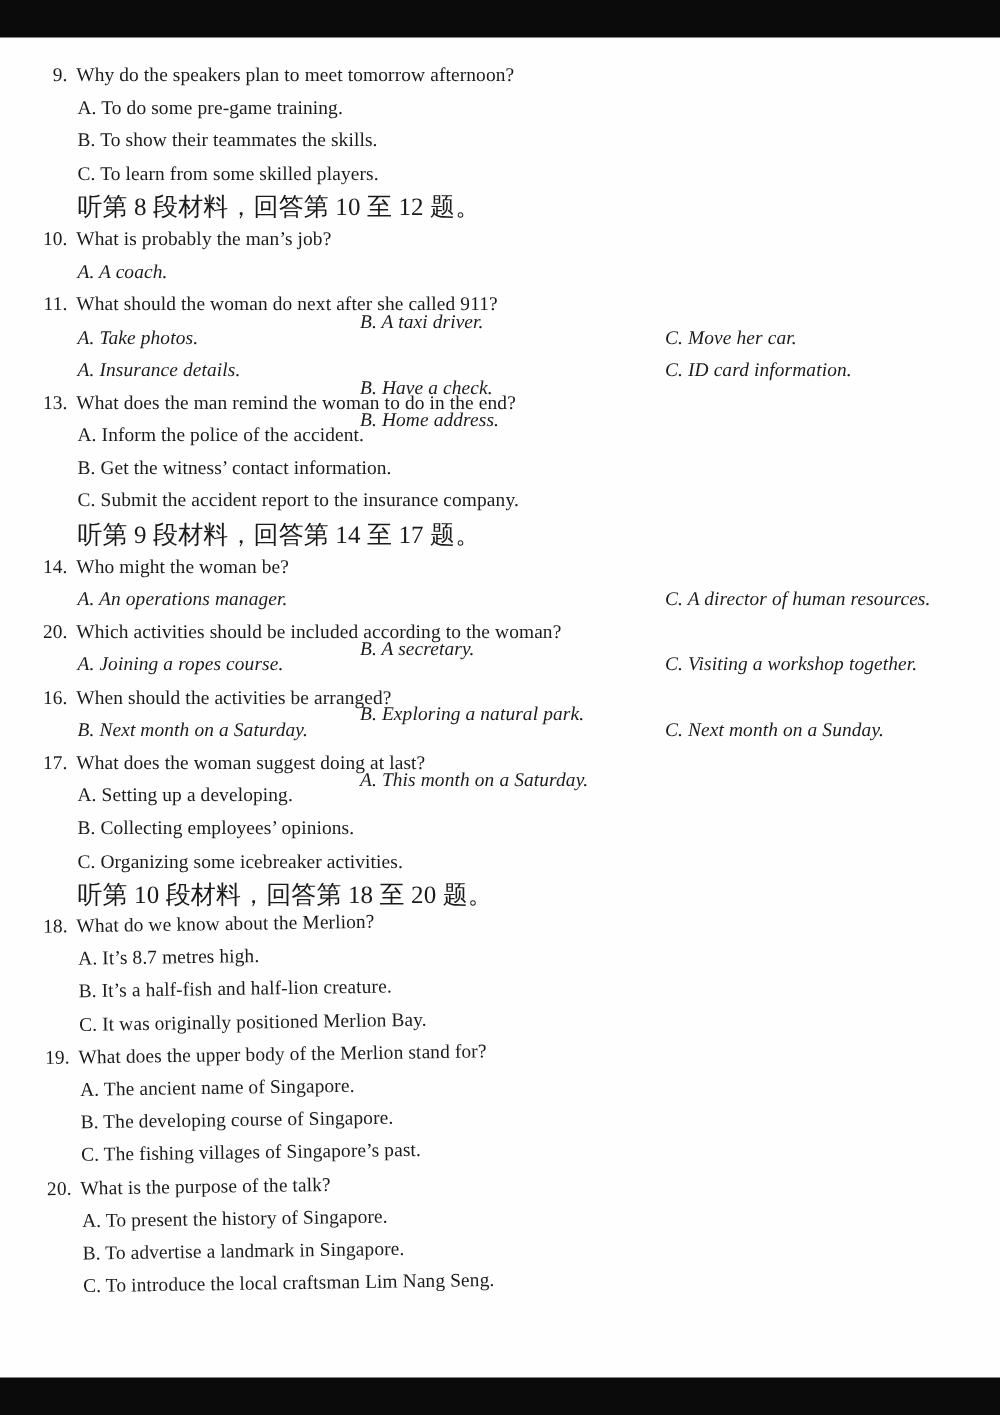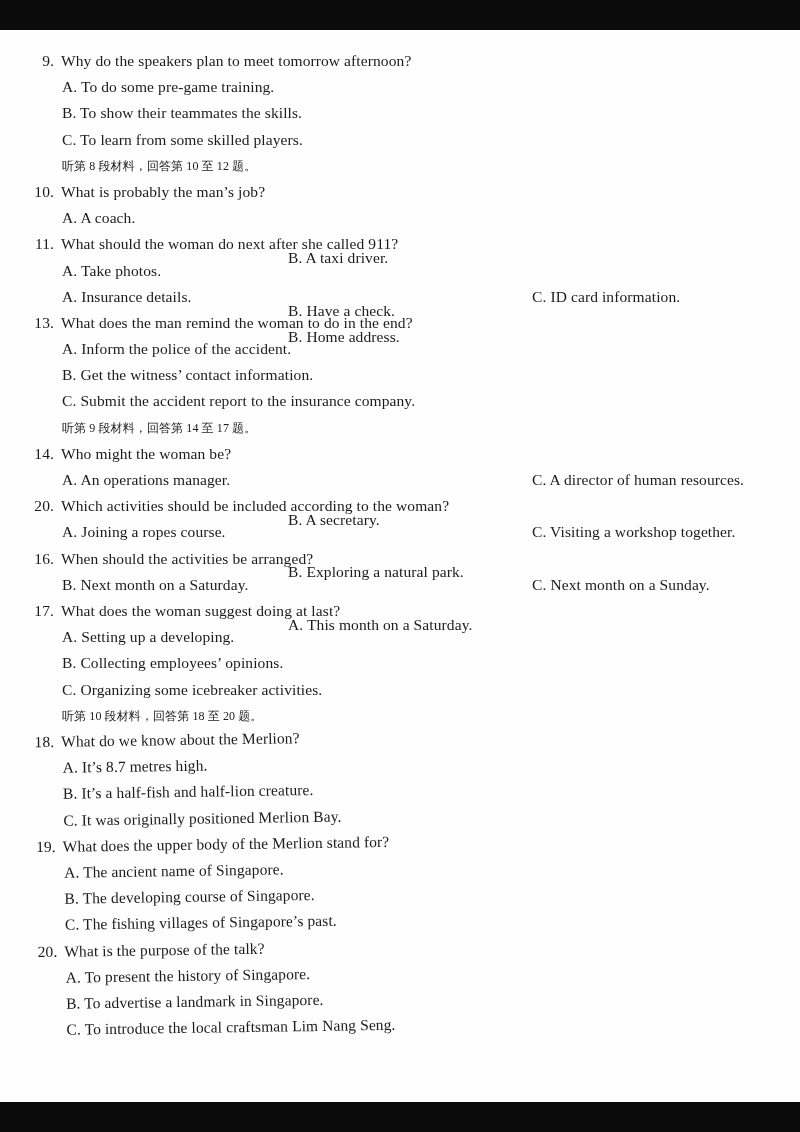"听第 8 段材料，回答第 10 至" .line.section { font-size: 12px -> 20px }
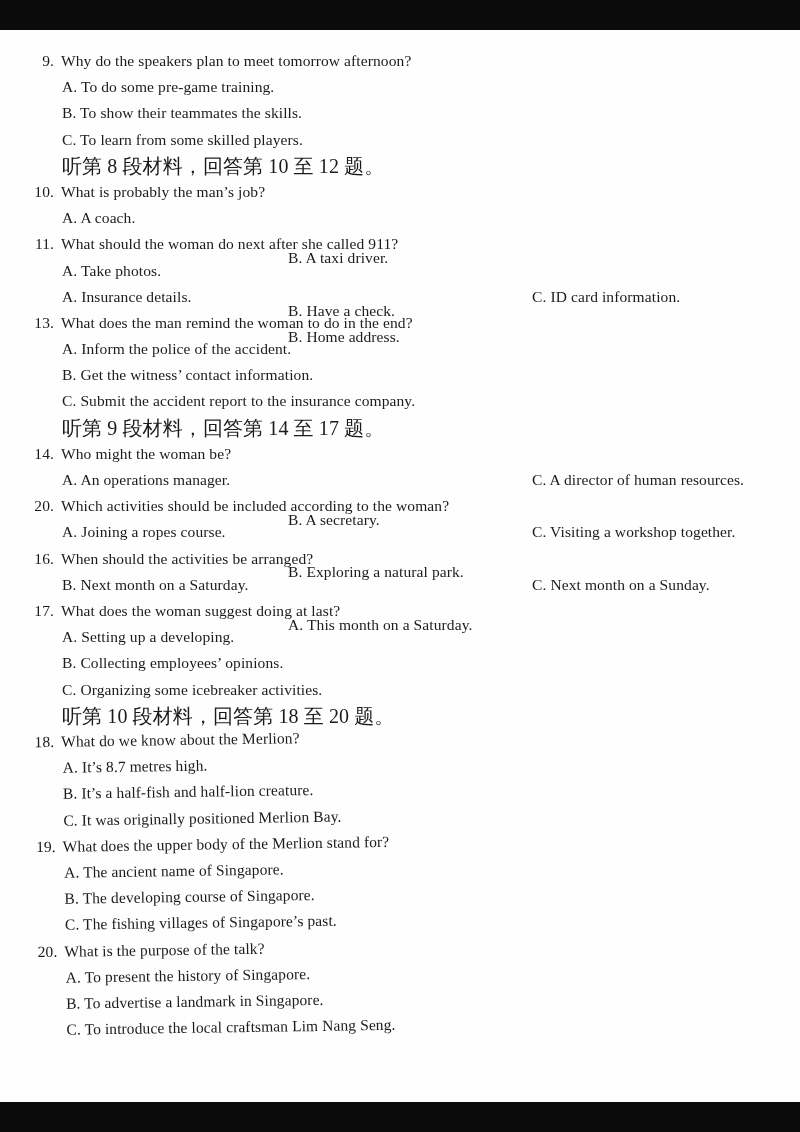"A. A coach." .line.row .cell { font-style: none -> italic }
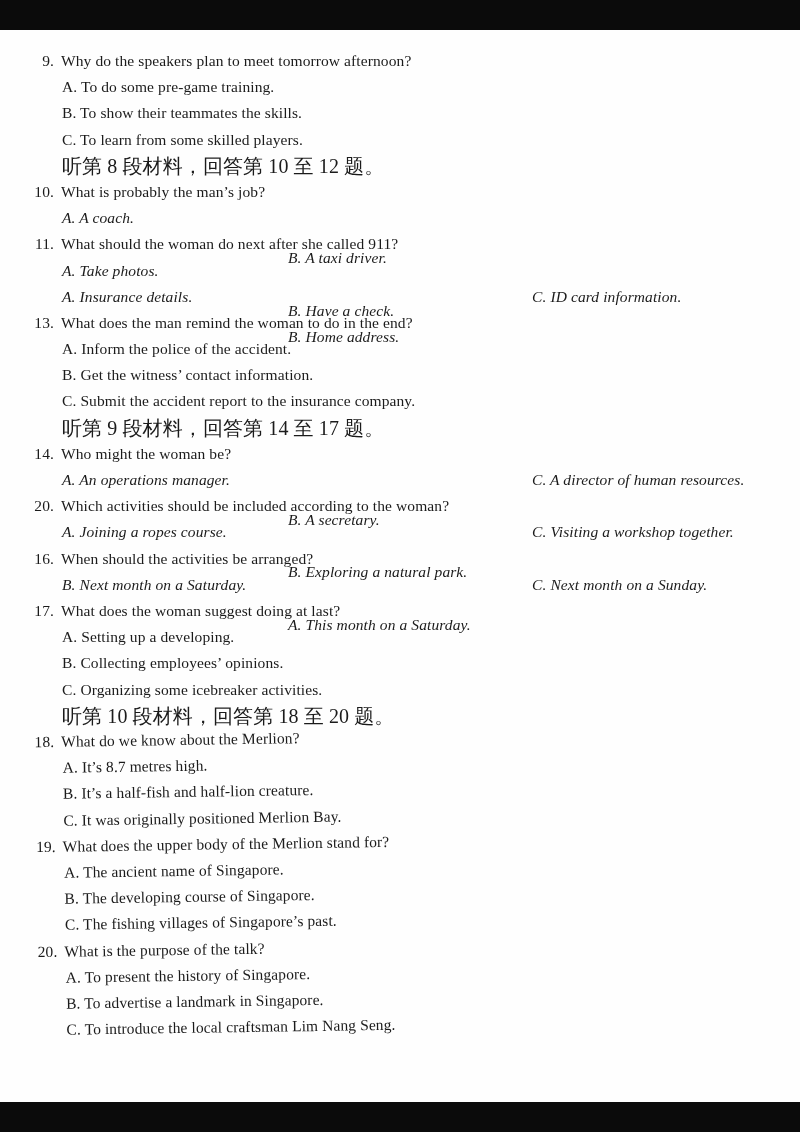"C. Move her car." span.cell { html: none -> <span>C. Move her car.</span> }
